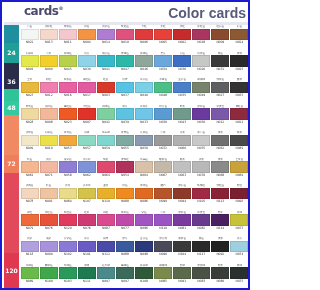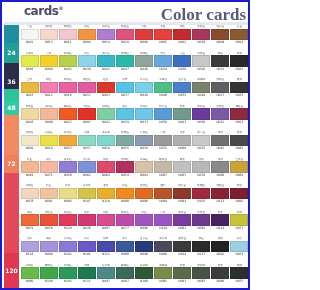"Color cards" .cardtitle { font-family: Liberation Serif, serif -> Liberation Sans, sans-serif; font-size: 17px -> 14px }
